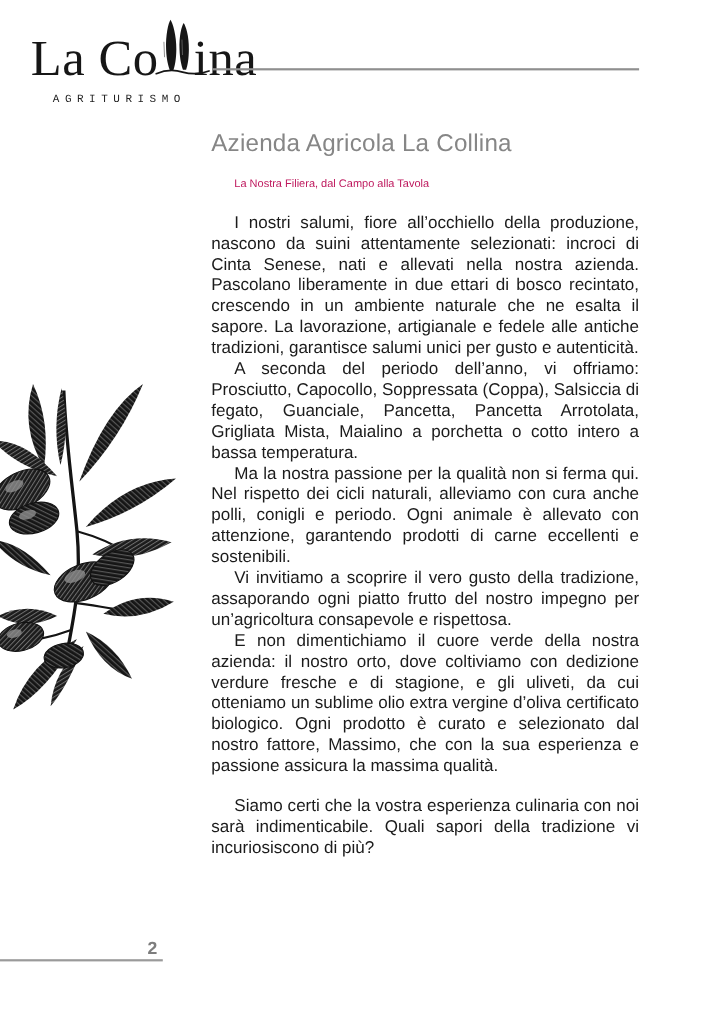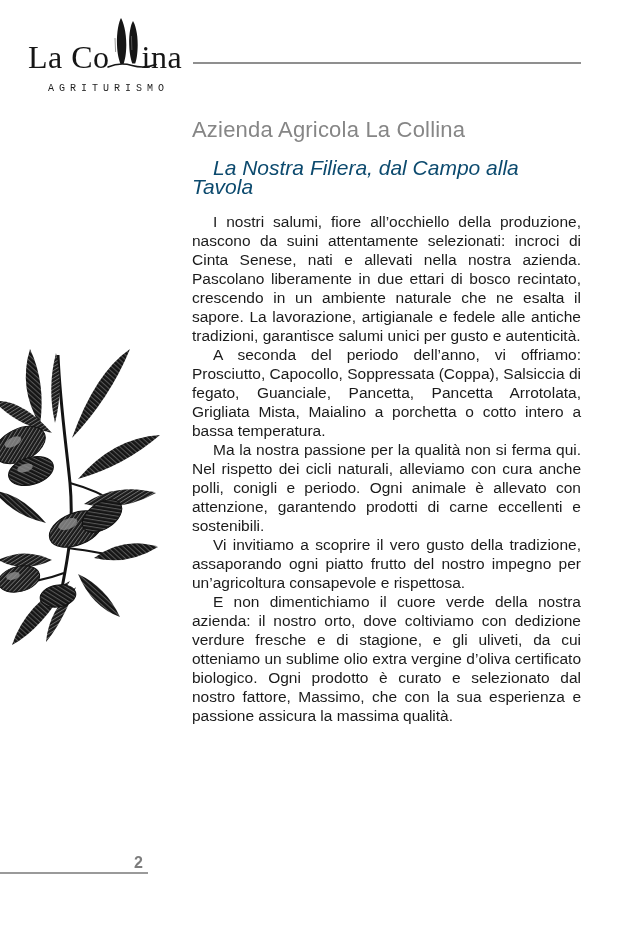"La Co" .logo-name { font-size: 32px -> 46px }
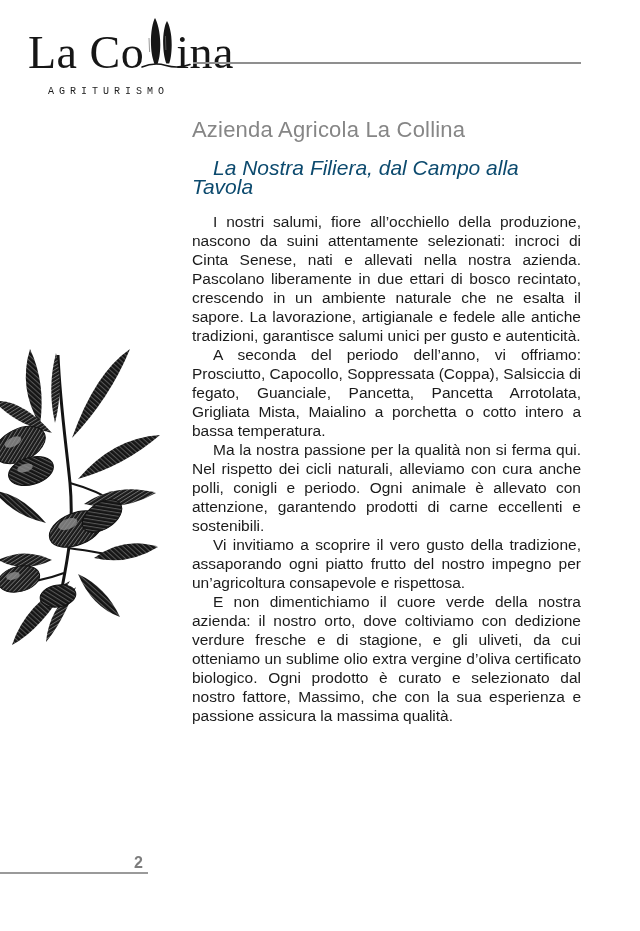"La Nostra Filiera, dal Campo" .subtitle { color: #0c4a6e -> #be185d; font-size: 21px -> 10px; font-style: italic -> none }
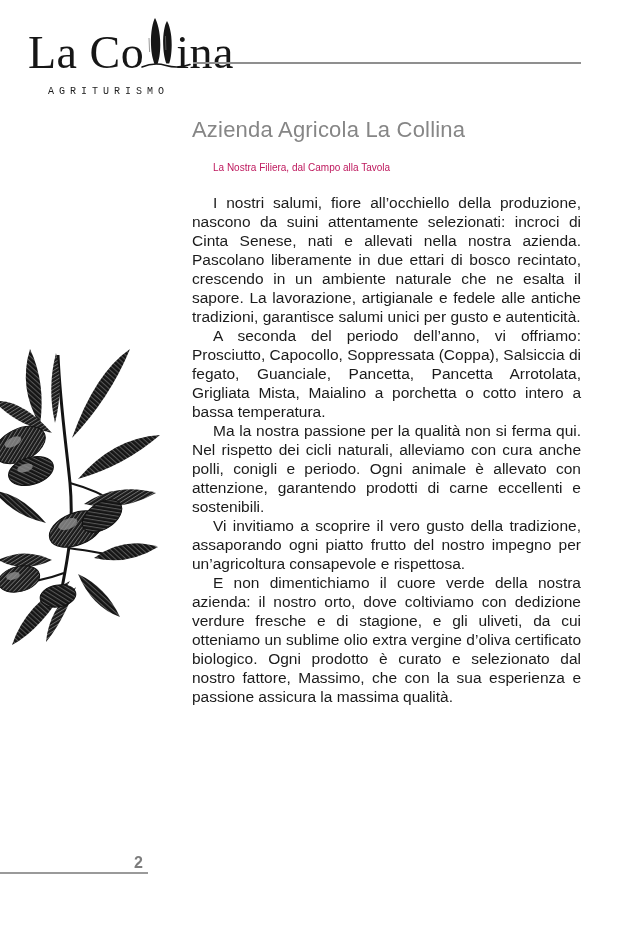"Siamo certi che la vostra" p.closing { html: none -> <p>Siamo certi che la vostra esperienza culinaria con noi sarà indimenticabile. Quali sapori della tradizione vi incuriosiscono di più?</p> }
